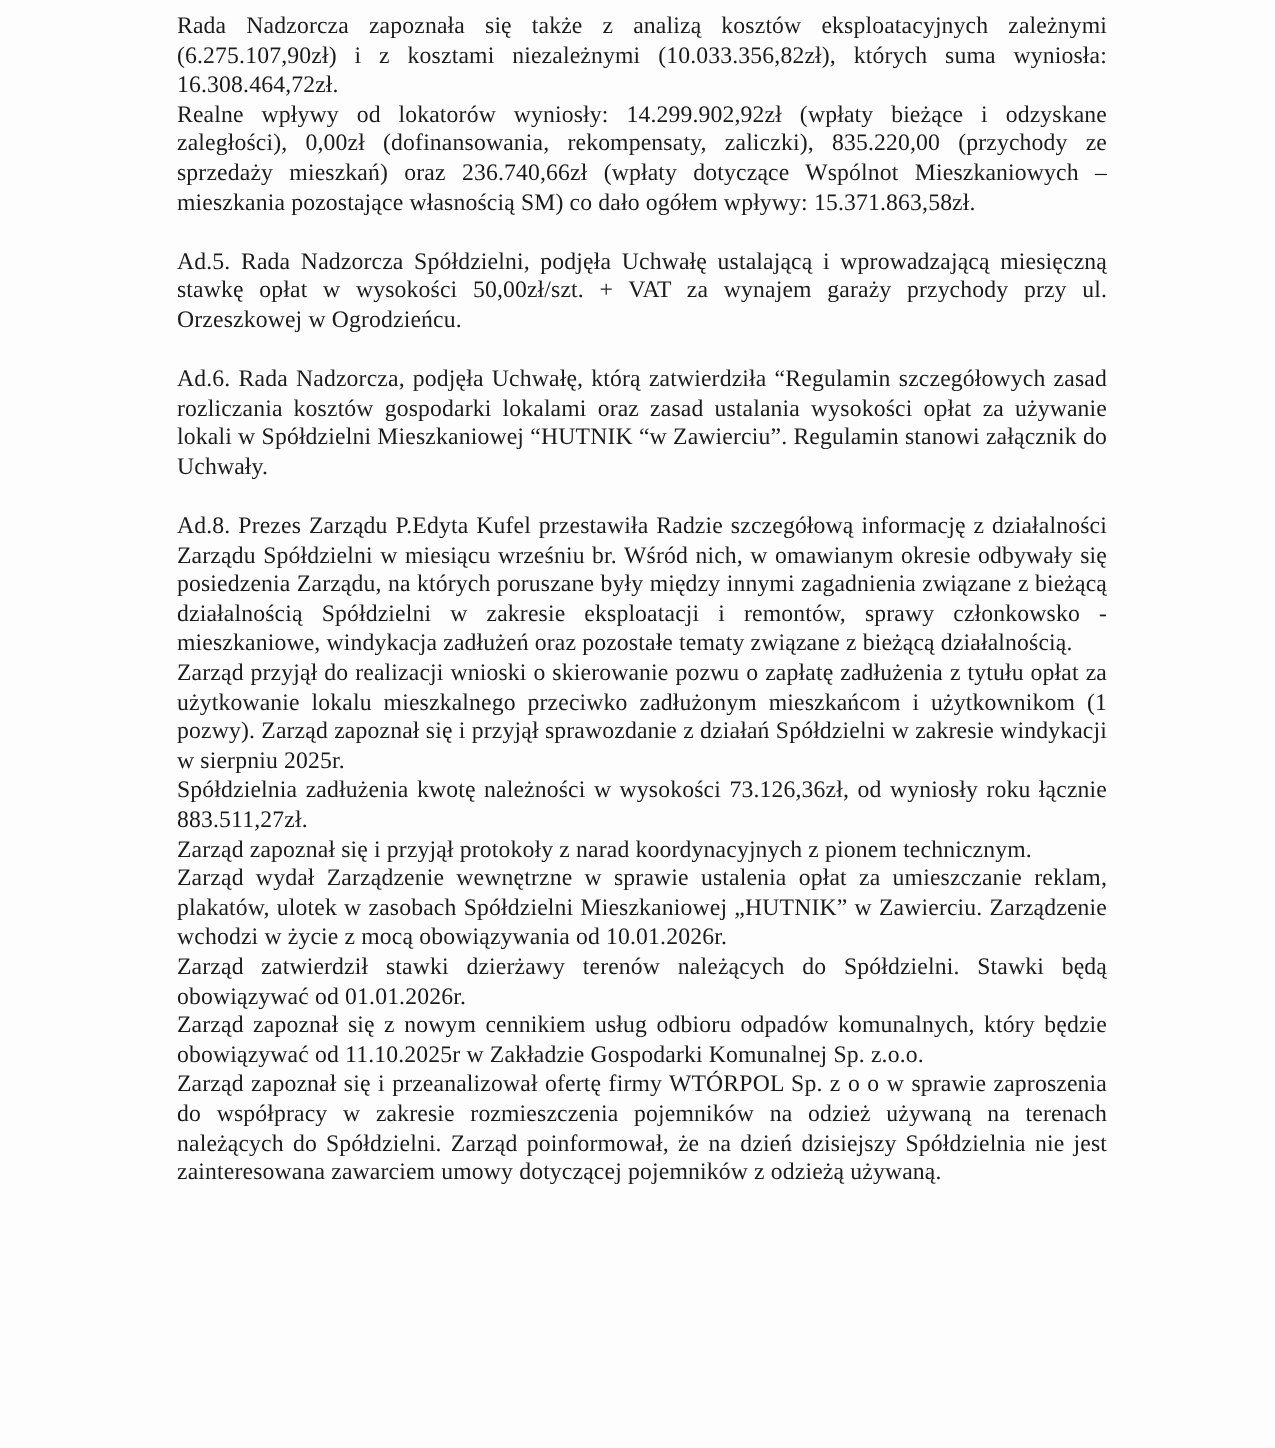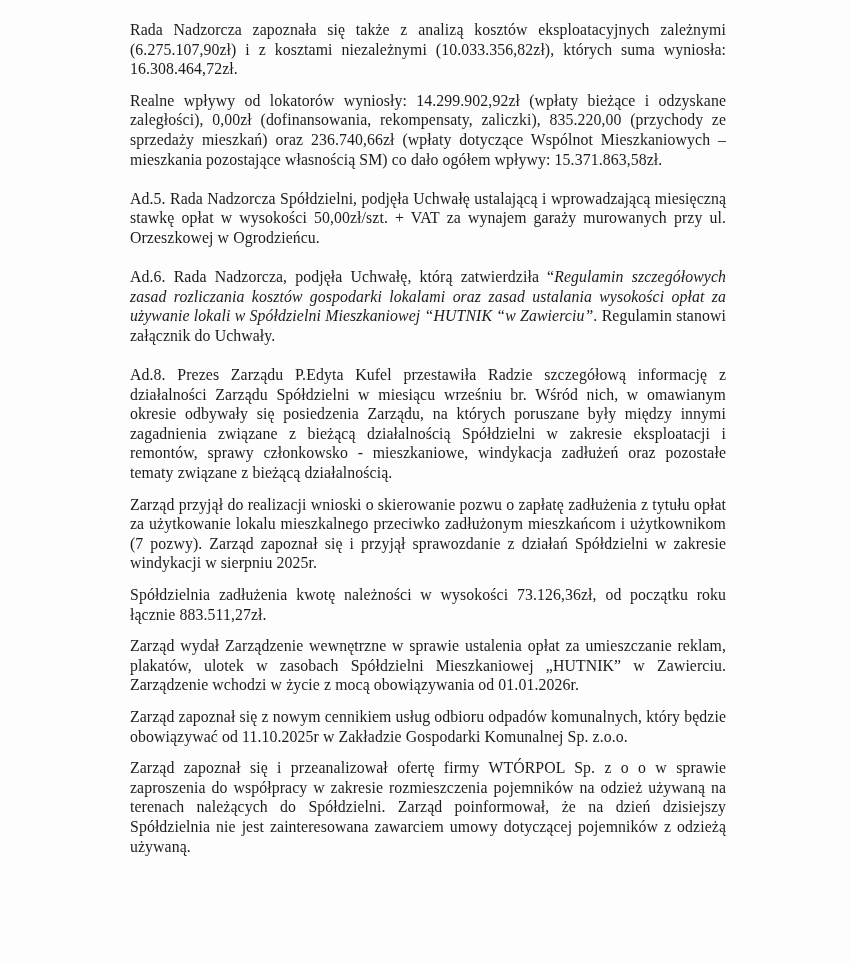"Rada Nadzorcza zapoznała się także" .doc-section p { margin: 12px -> 0 }
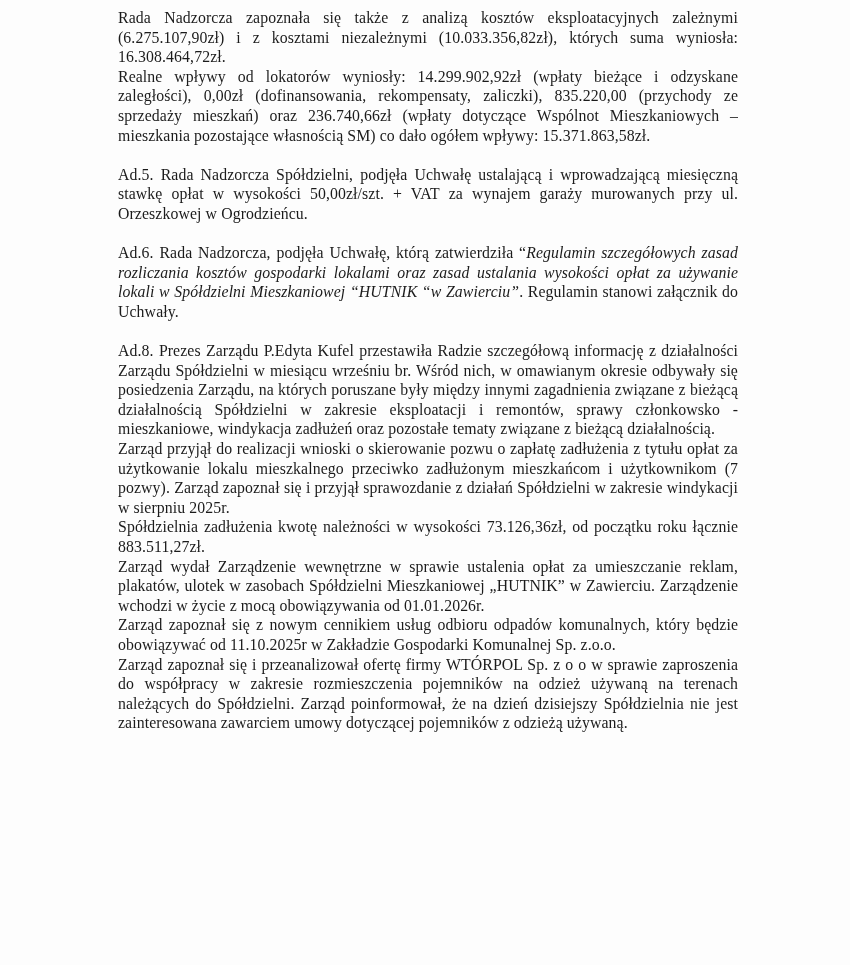". Rada Nadzorcza Spółdzielni, podjęła" span.run { text: murowanych -> przychody }
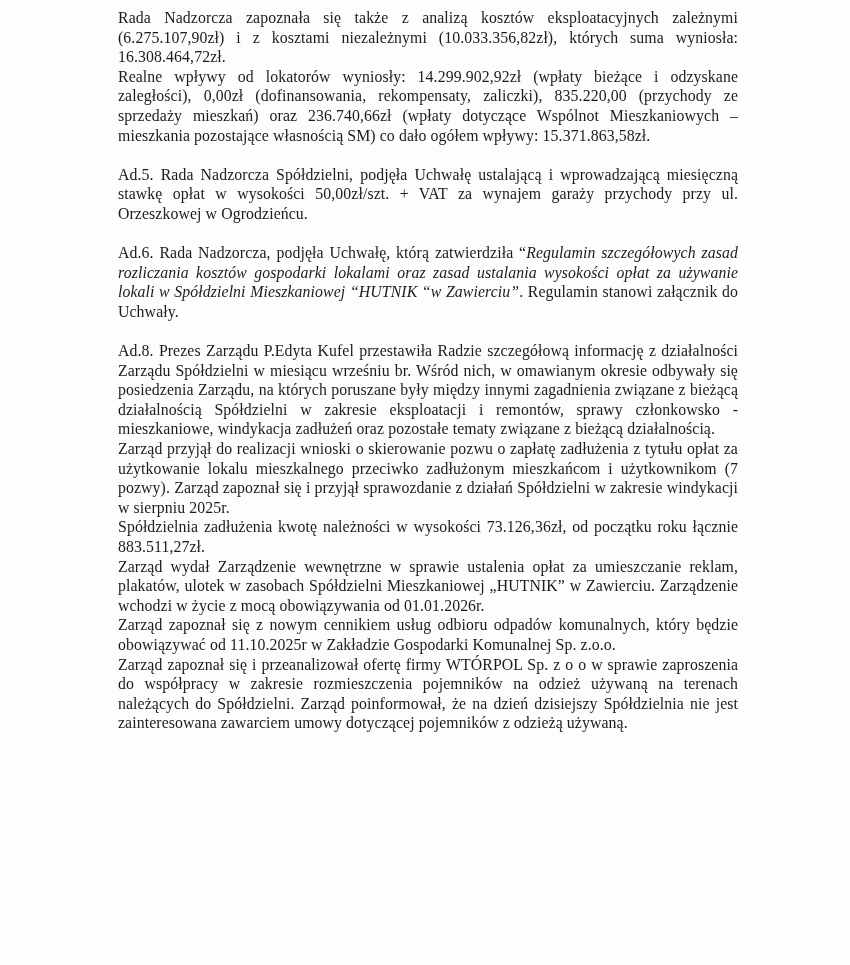"Regulamin szczegółowych zasad" .run.italic { font-style: italic -> none }
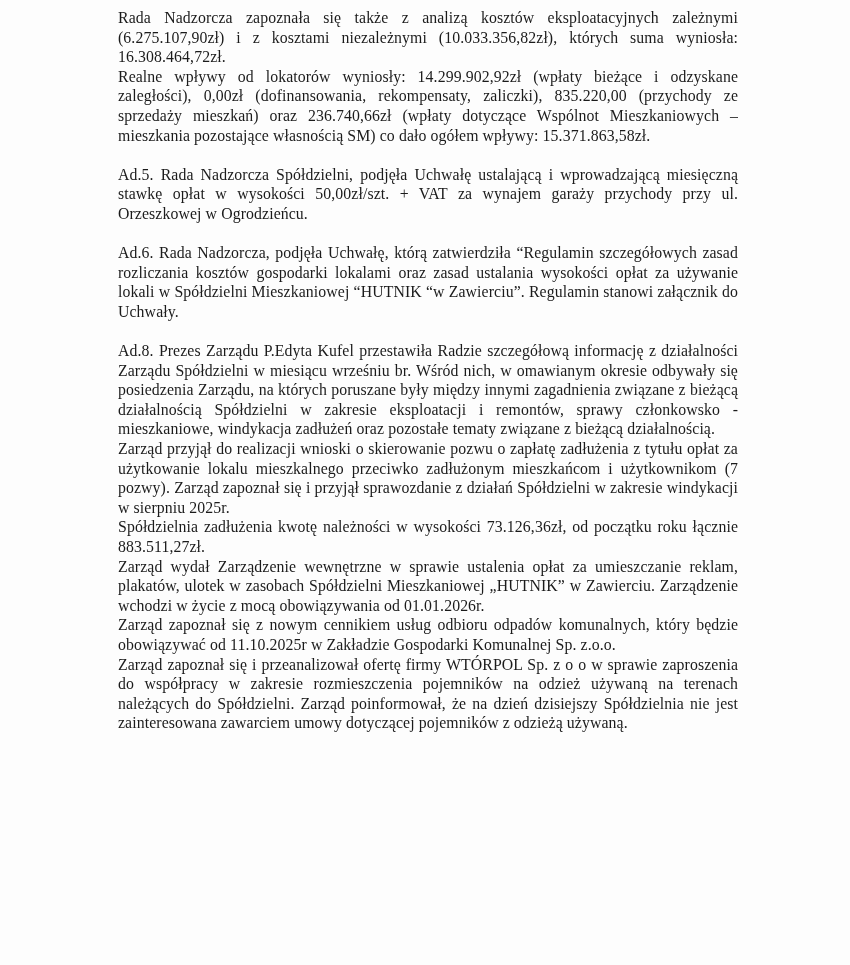"Zarząd przyjął do realizacji wnioski" span.run { text: 7 -> 1 }
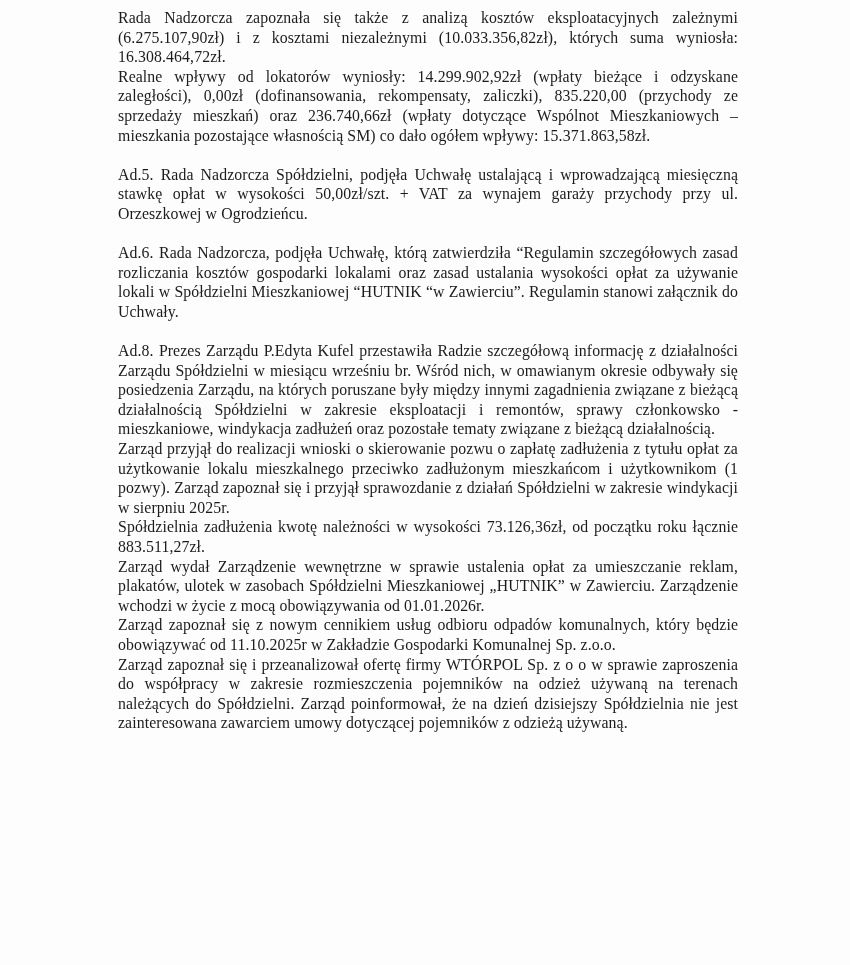"od początku roku łącznie" span.run { text: początku -> wyniosły }
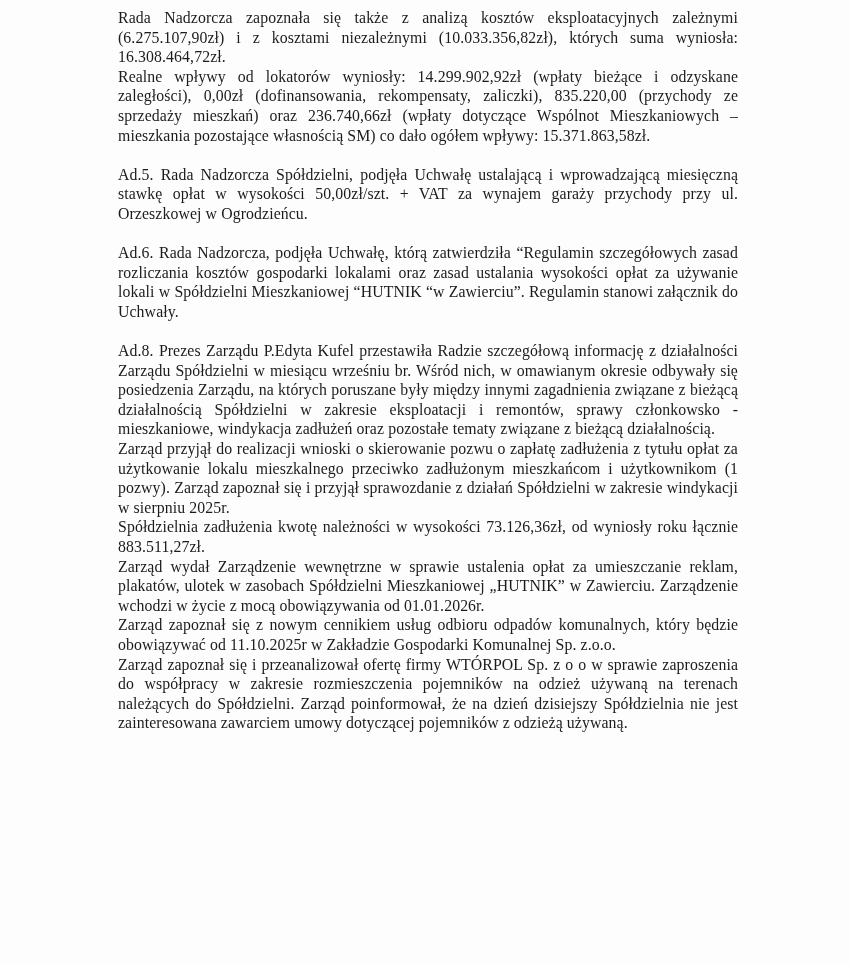"Zarząd zapoznał się i przyjął" p { html: none -> <p><span>Zarząd zapoznał się i przyjął protokoły z narad koordynacyjnych z pionem technicznym.</span></p> }
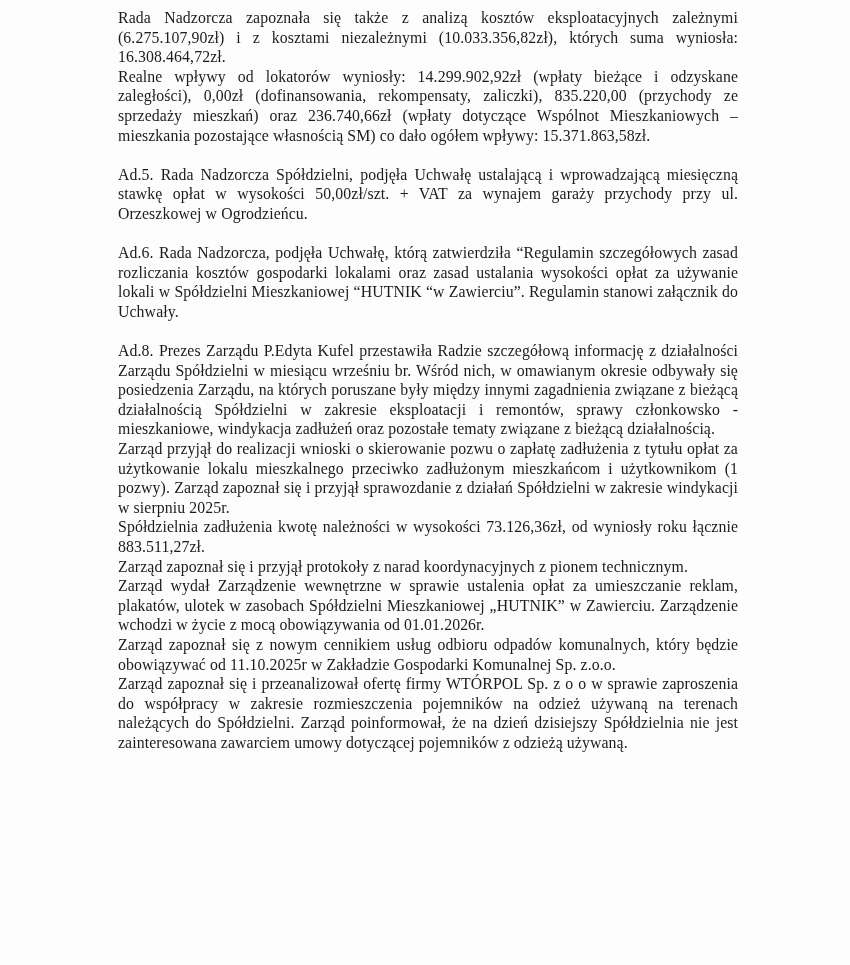"Zarząd wydał Zarządzenie wewnętrzne w" span.run { text: 01.01.2026r -> 10.01.2026r }
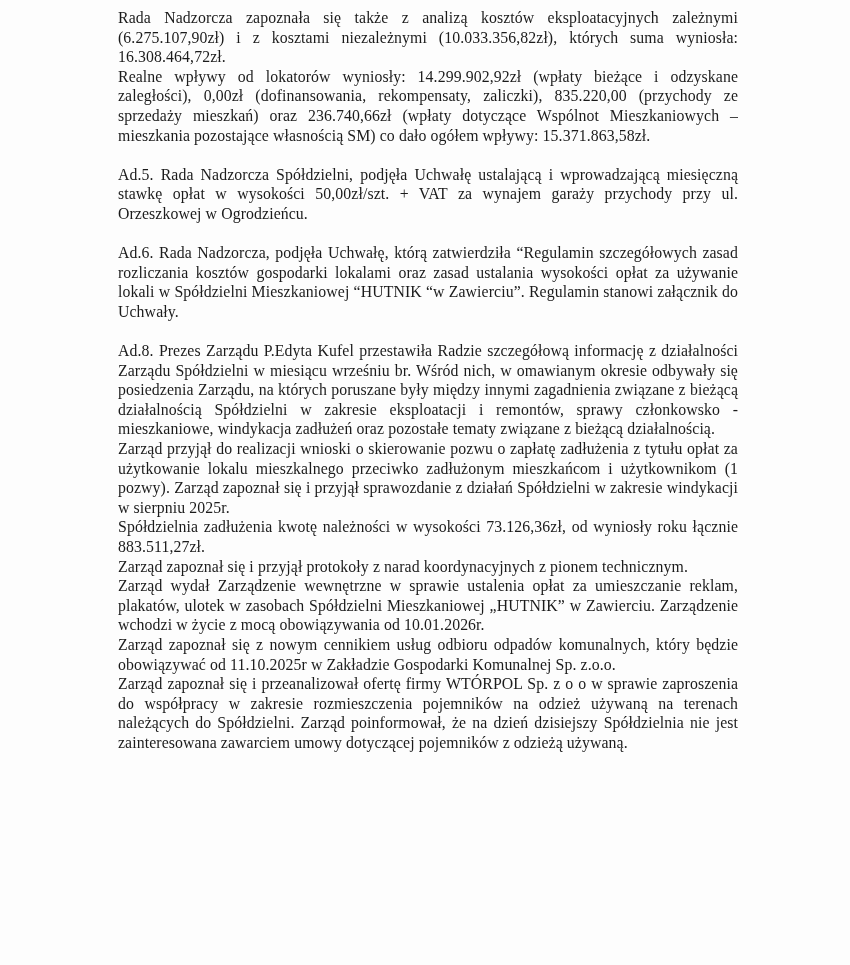"Zarząd zatwierdził stawki dzierżawy" p { html: none -> <p><span>Zarząd zatwierdził stawki dzierżawy terenów należących do Spółdzielni. Stawki będą obowiązywać od 01.01.2026r.</span></p> }
